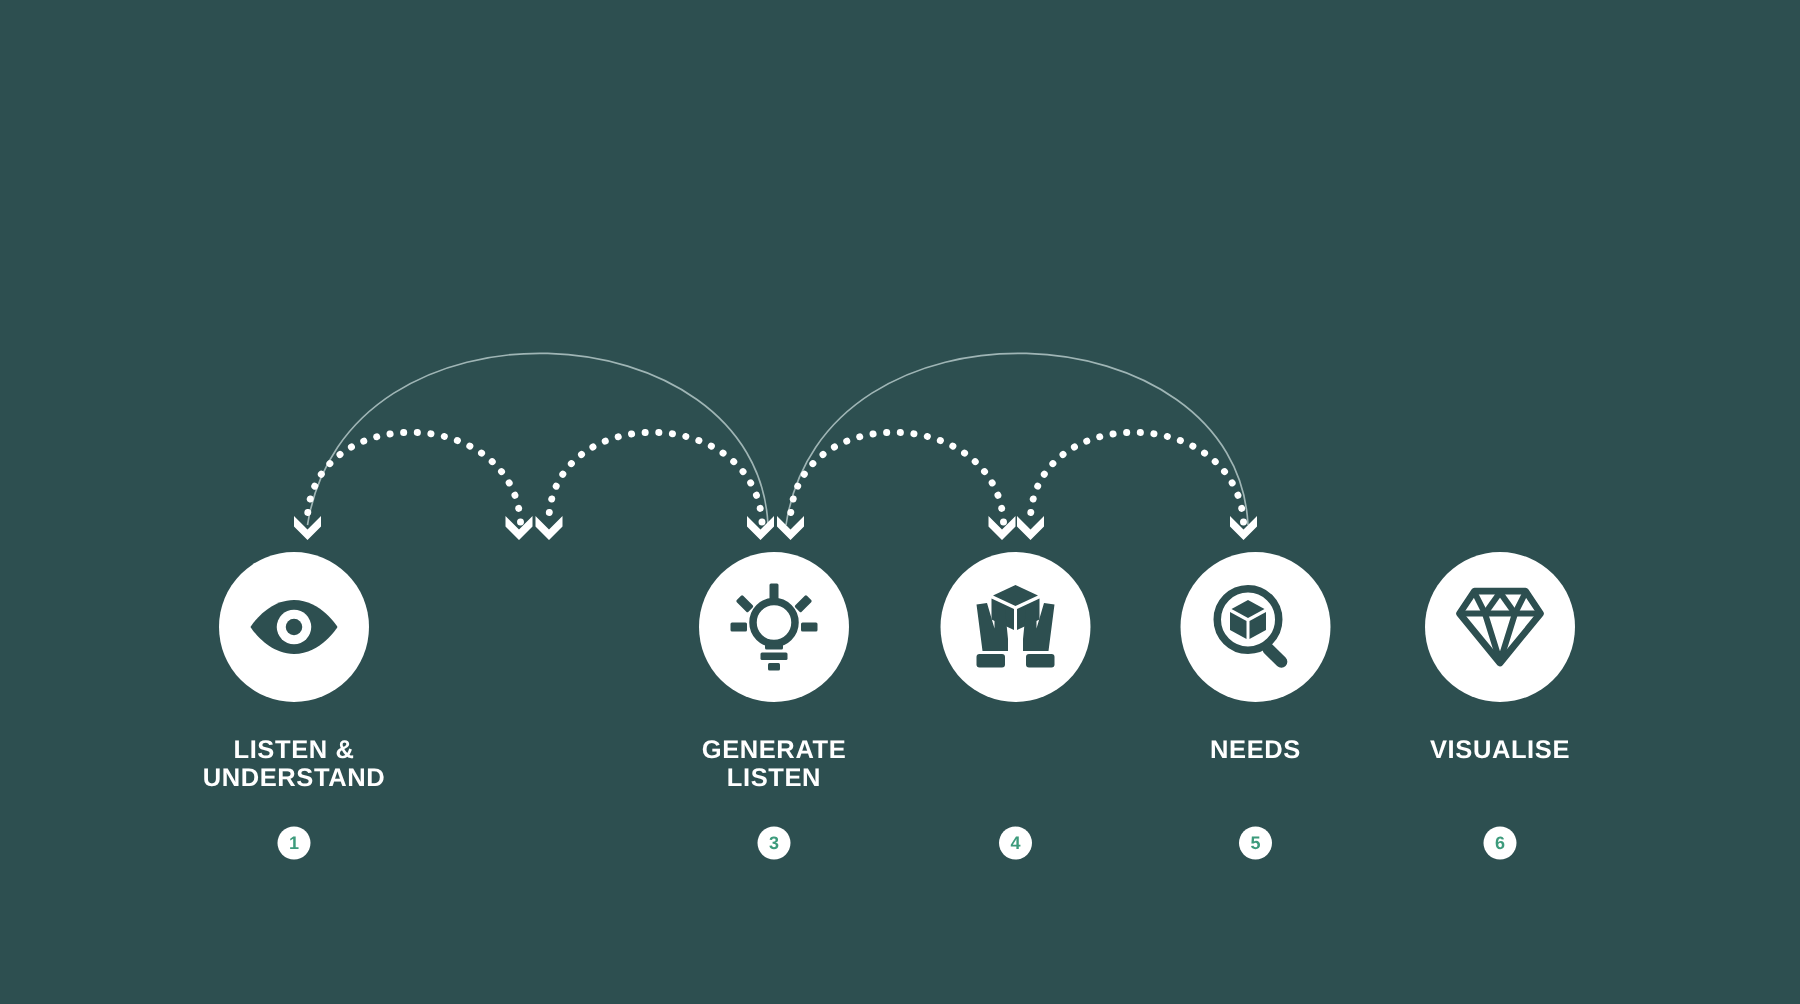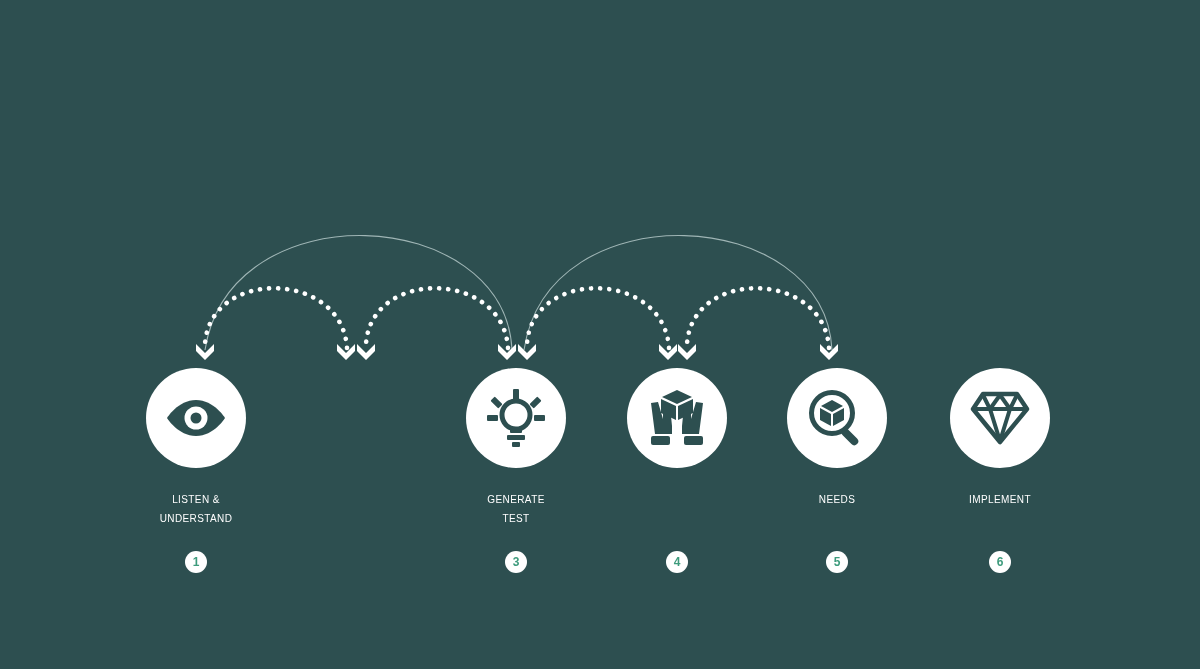"LISTEN &" .label { font-size: 10px -> 17px; font-weight: 400 -> 700 }
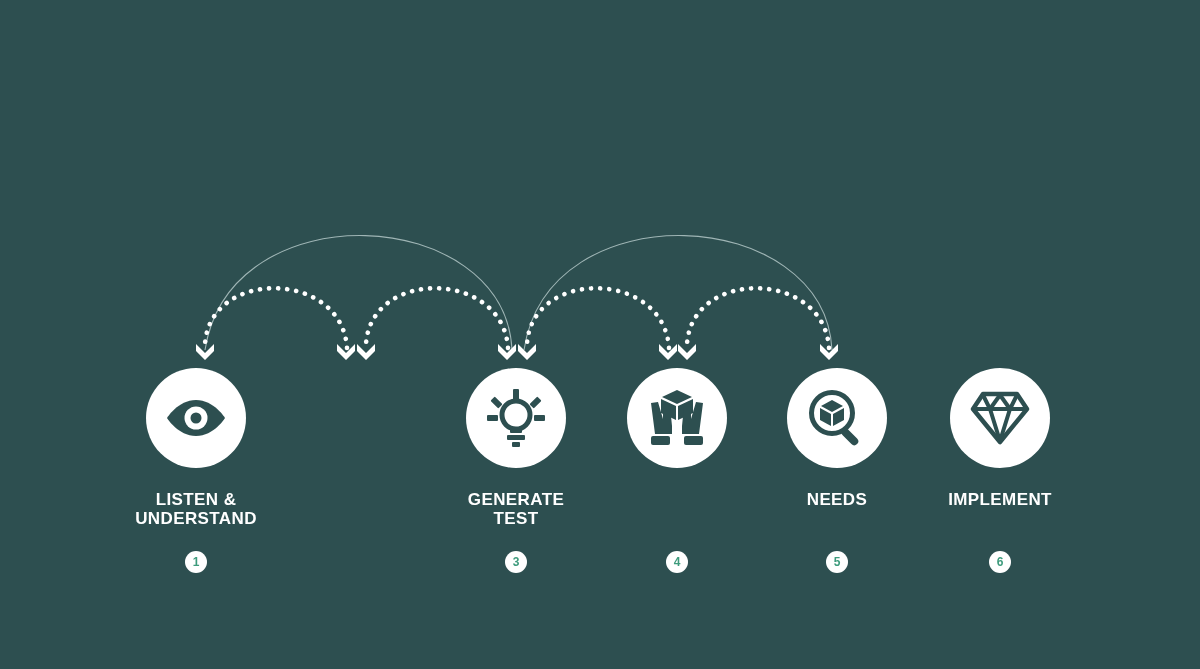"GENERATE" div.label { text: TEST -> LISTEN }
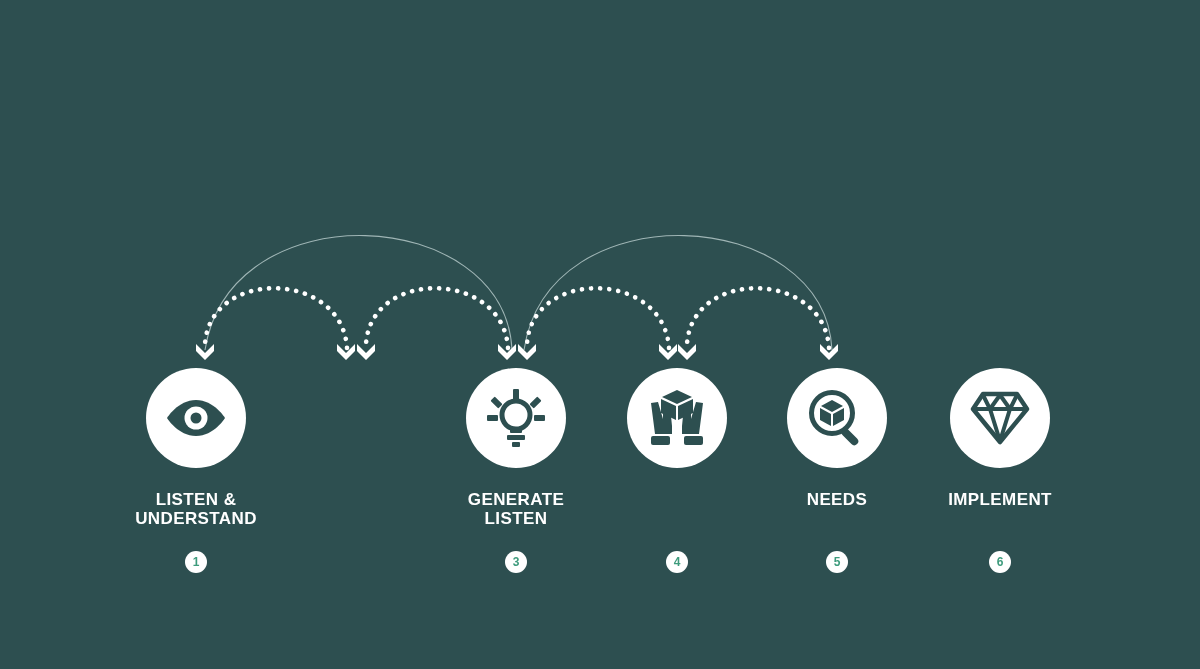"IMPLEMENT" div.label { text: IMPLEMENT -> VISUALISE }
